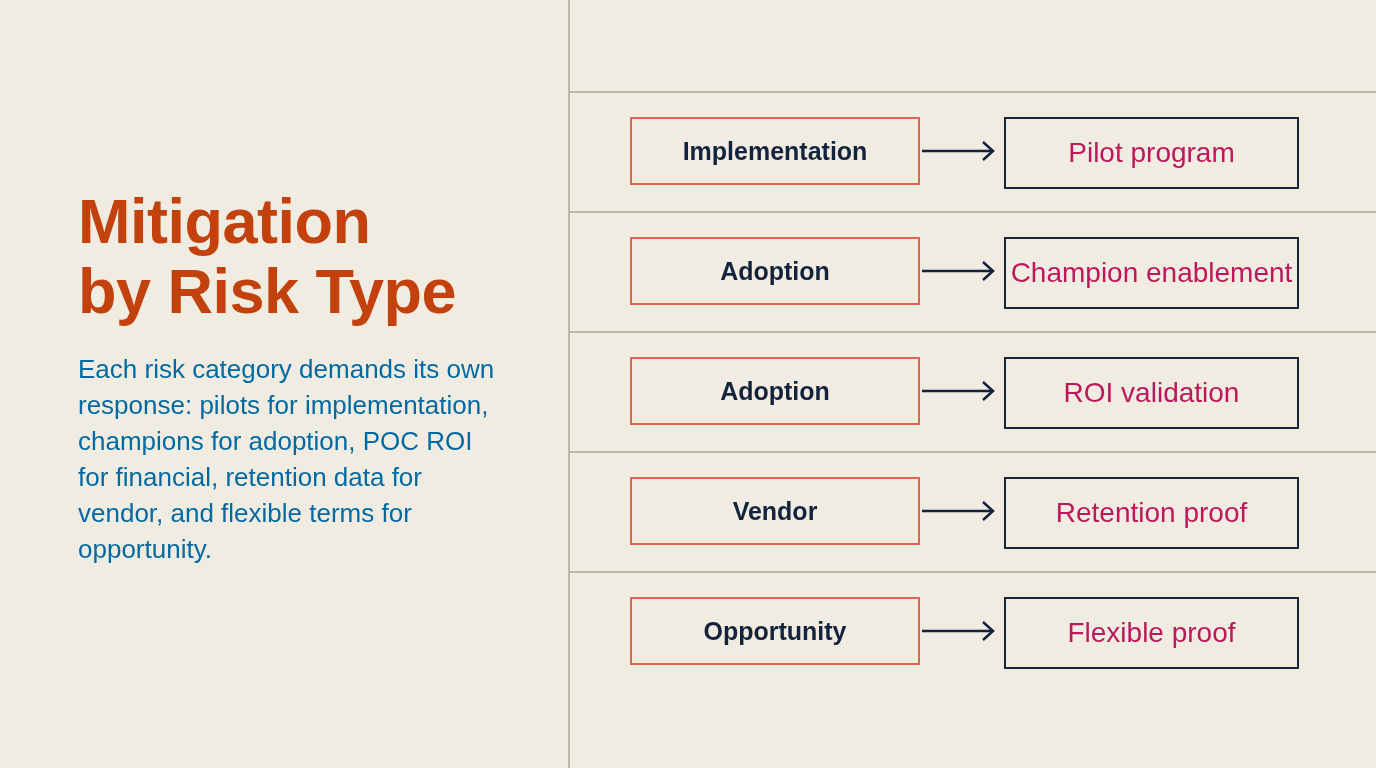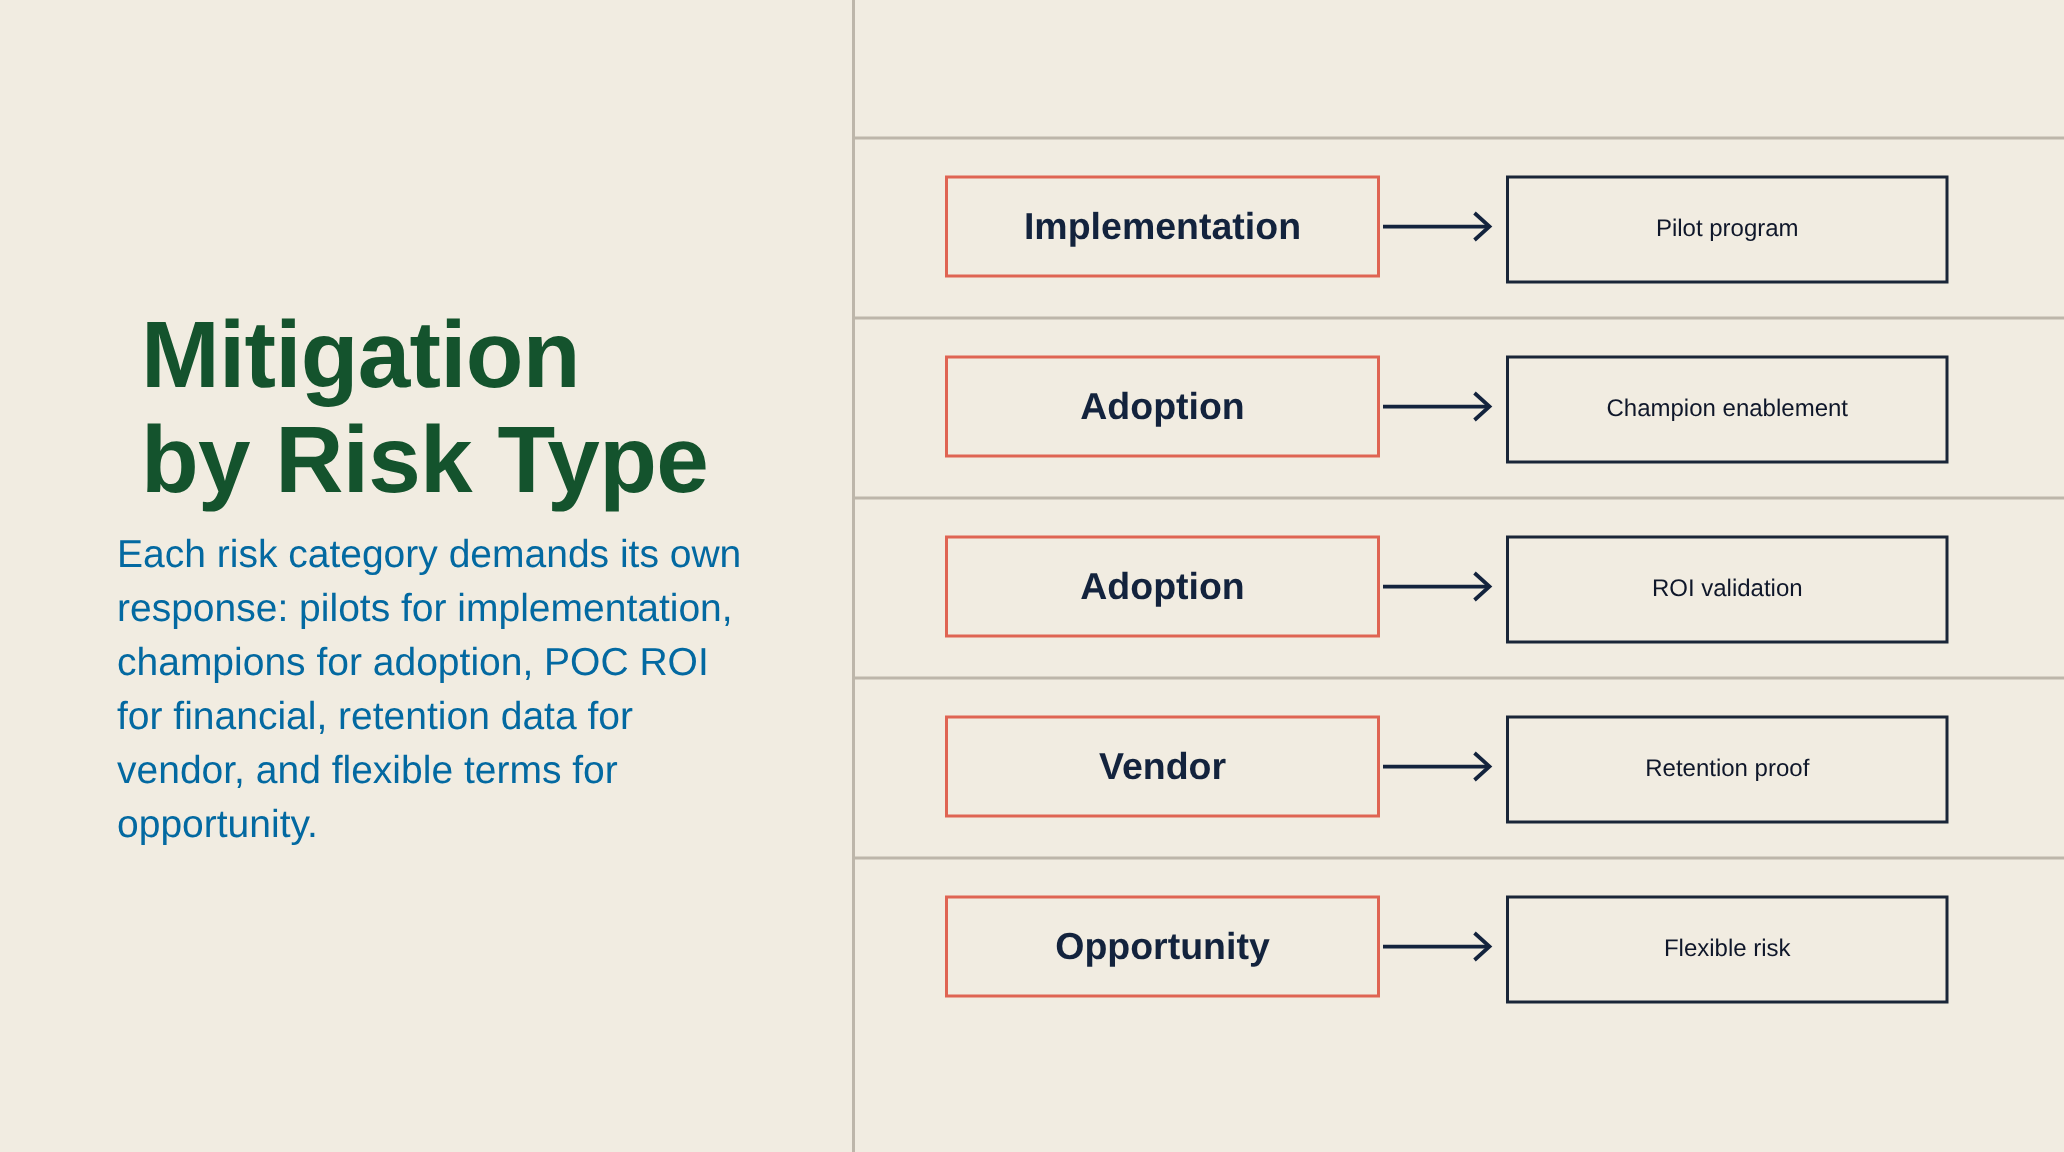"Pilot program" .mitigation-box { color: #0f172a -> #be185d; font-size: 16px -> 28px }
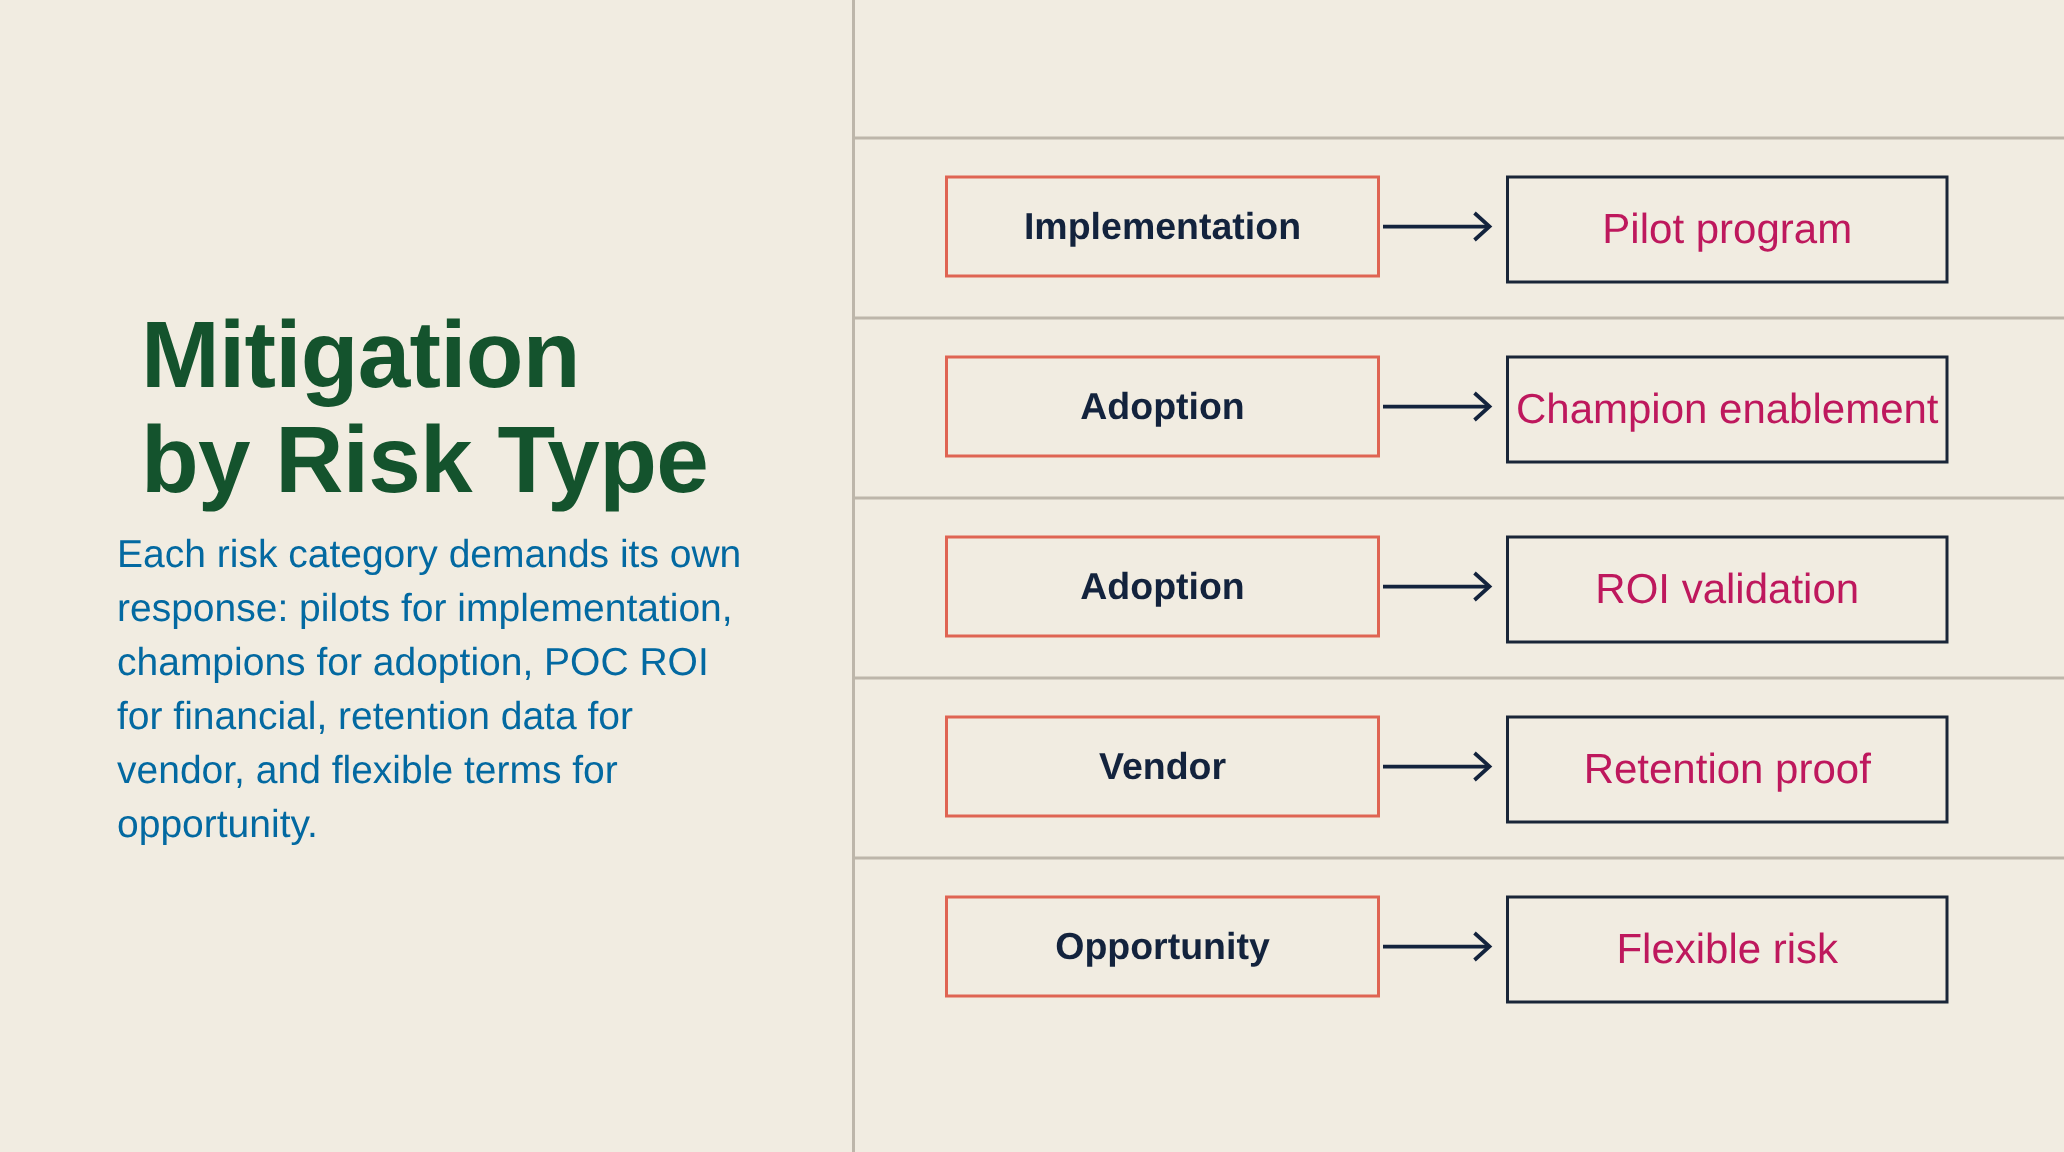"Mitigation" .title { color: #14532d -> #c2410c; margin: 16px -> 0 }
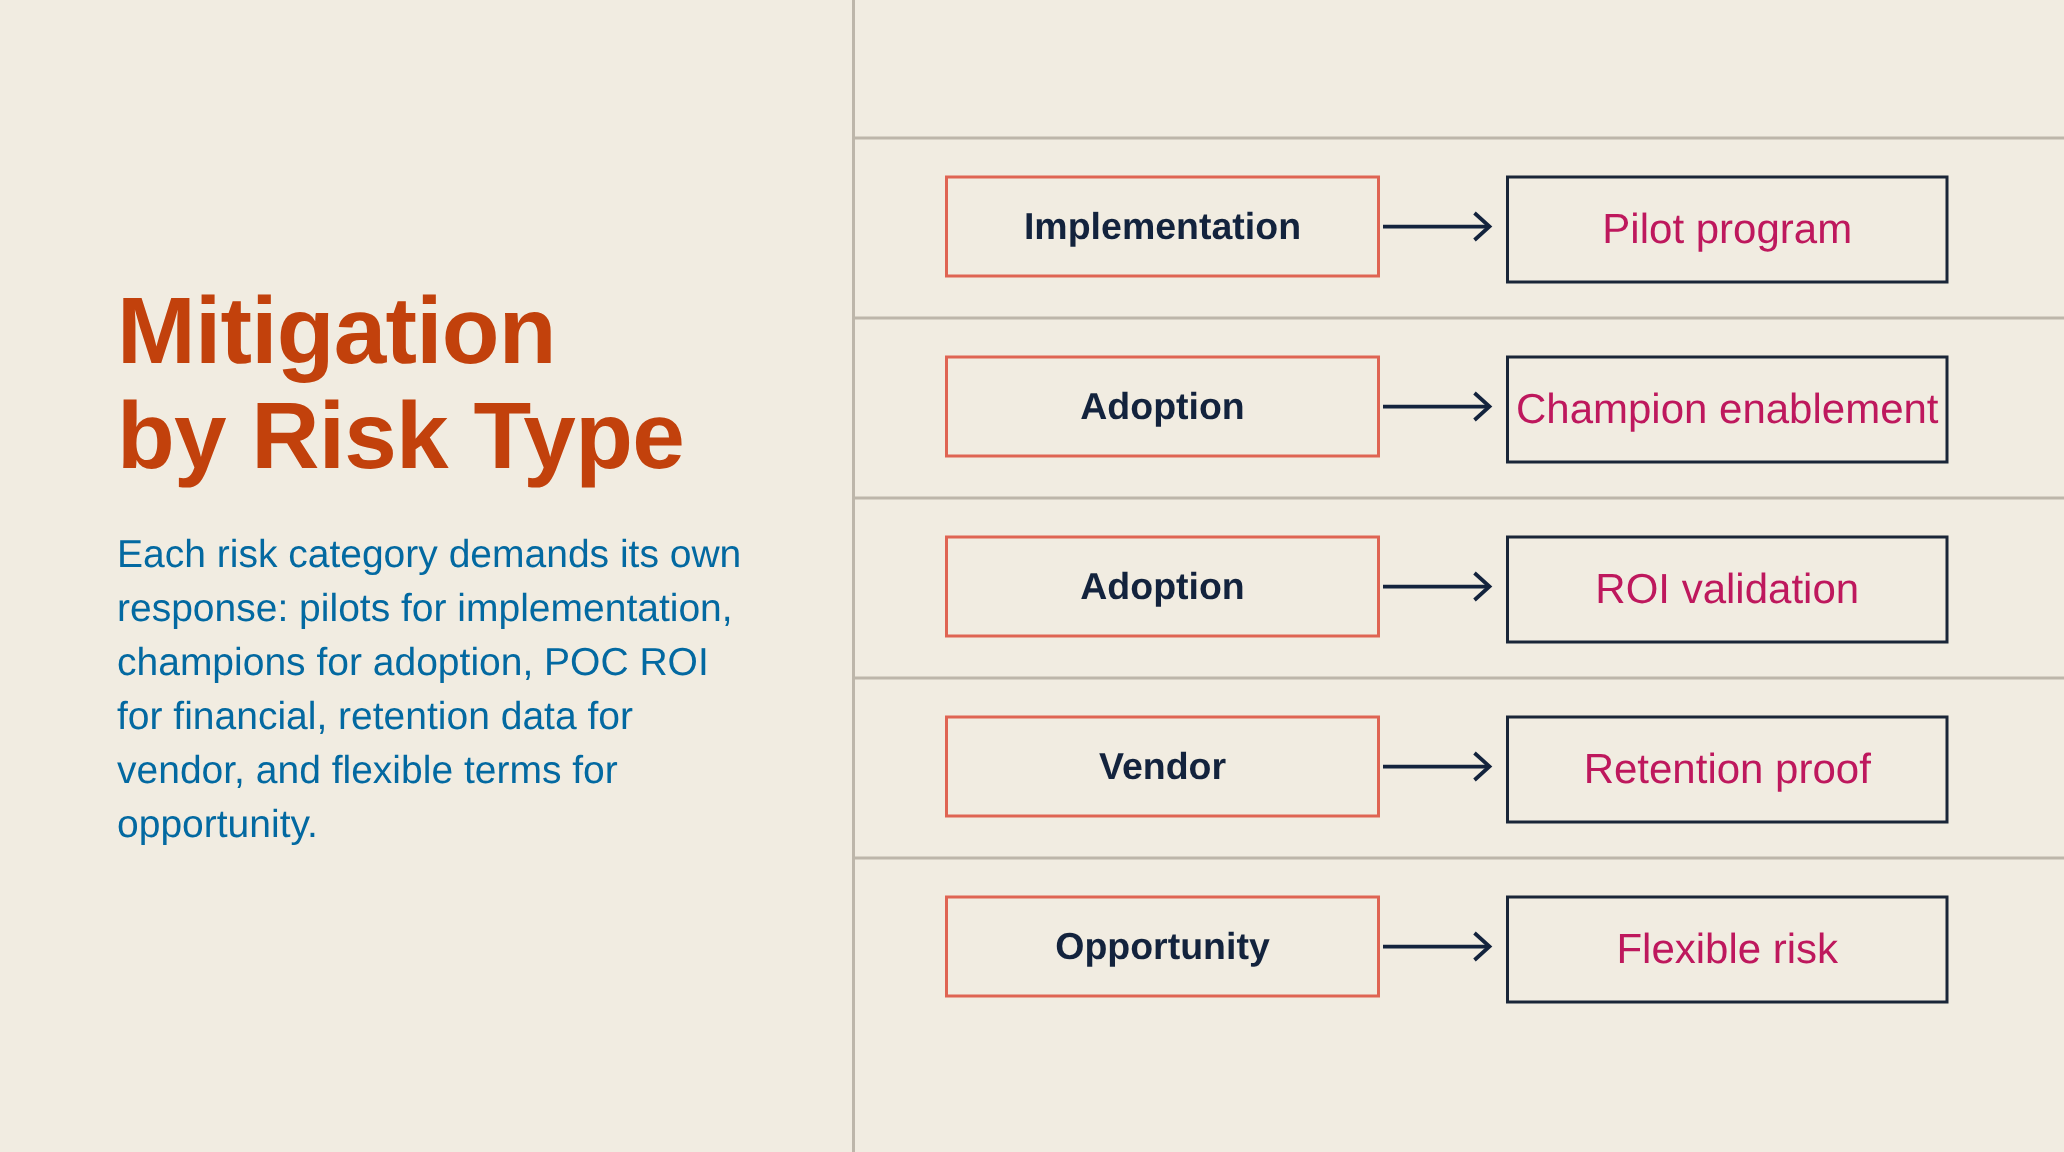"Flexible risk" div.mitigation-box { text: risk -> proof }
